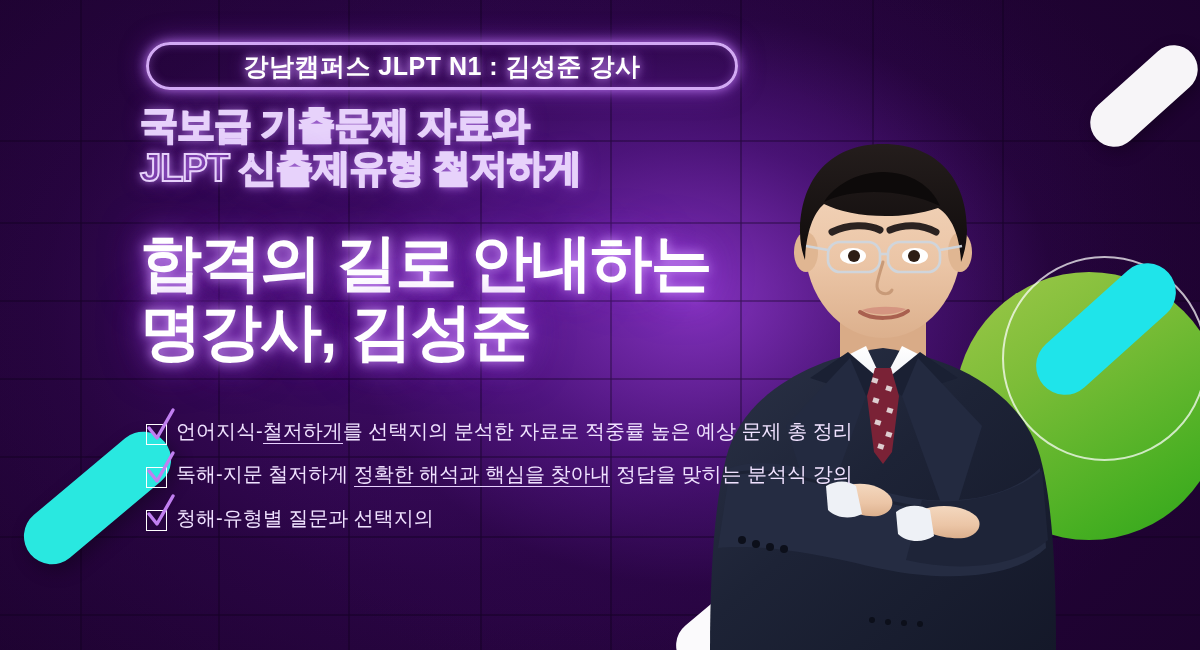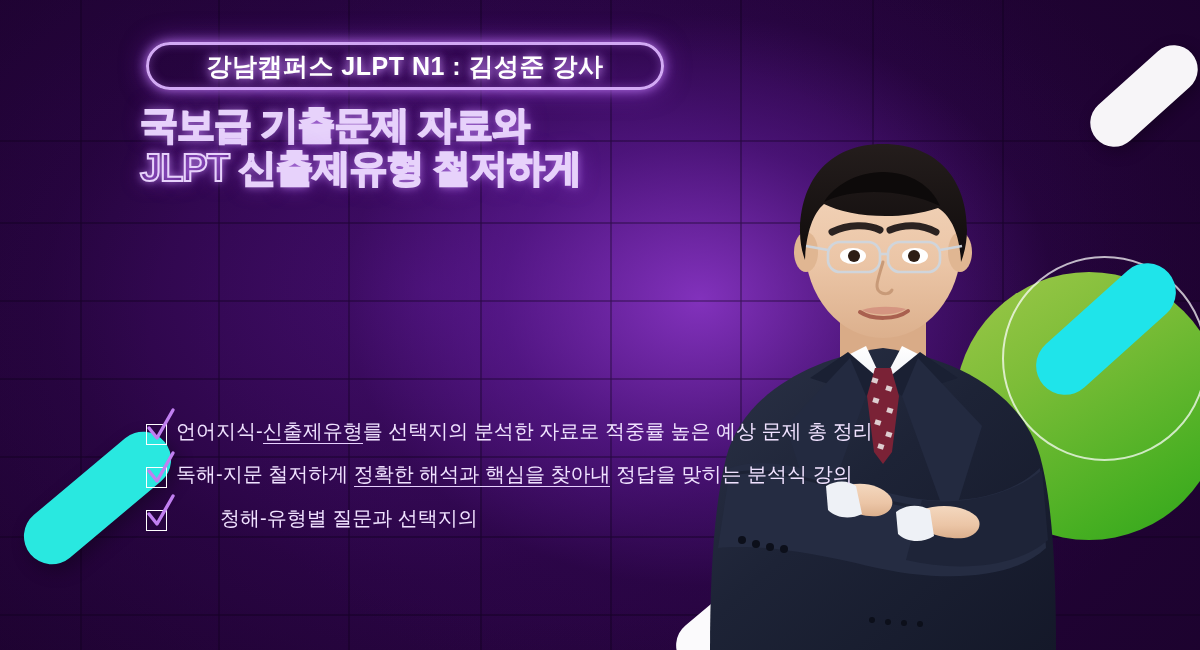"강남캠퍼스 JLPT N1 : 김성준" .badge { width: 518px -> 592px }
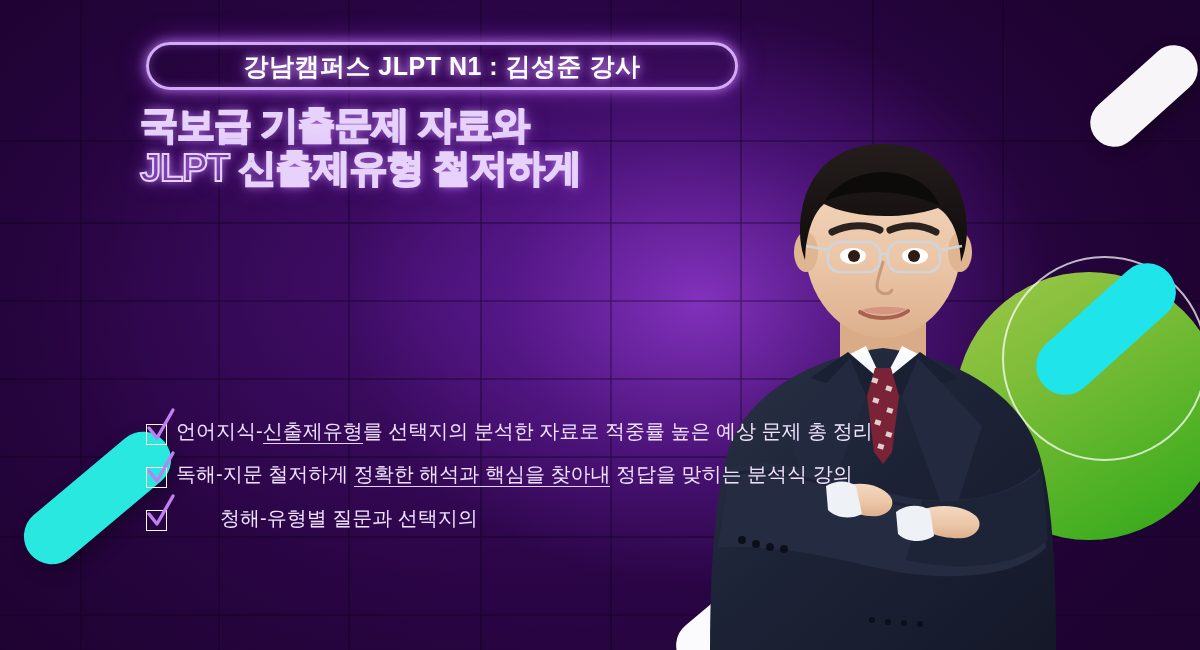"합격의 길로 안내하는" div.head-solid { html: none -> <div> <div>합격의 길로 안내하는</div> <div>명강사, 김성준</div> </div> }
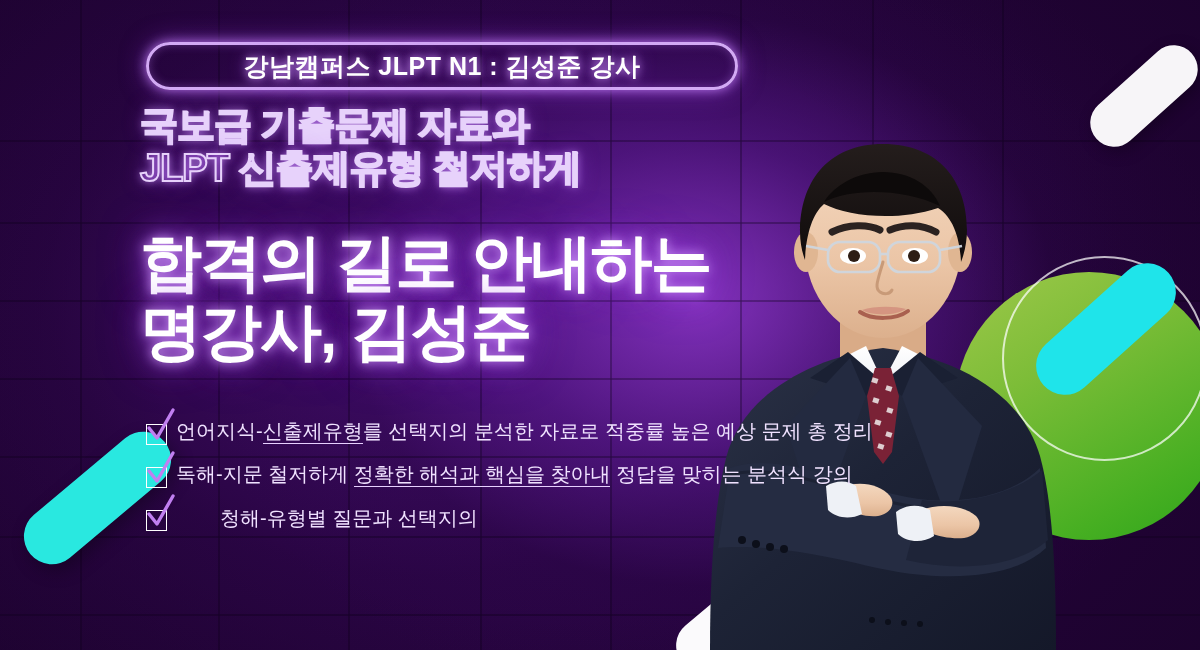"신출제유형" span.u { text: 신출제유형 -> 철저하게 }
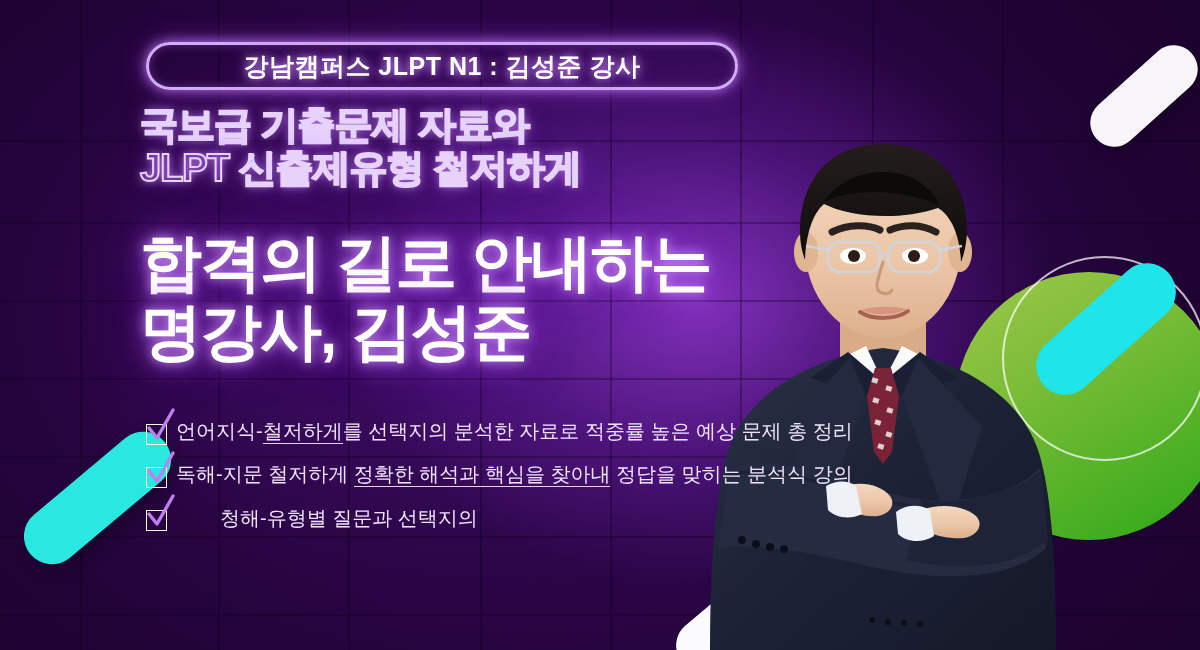"청해-유형별 질문과 선택지의" .bullet:last-child { gap: 44px -> none }
